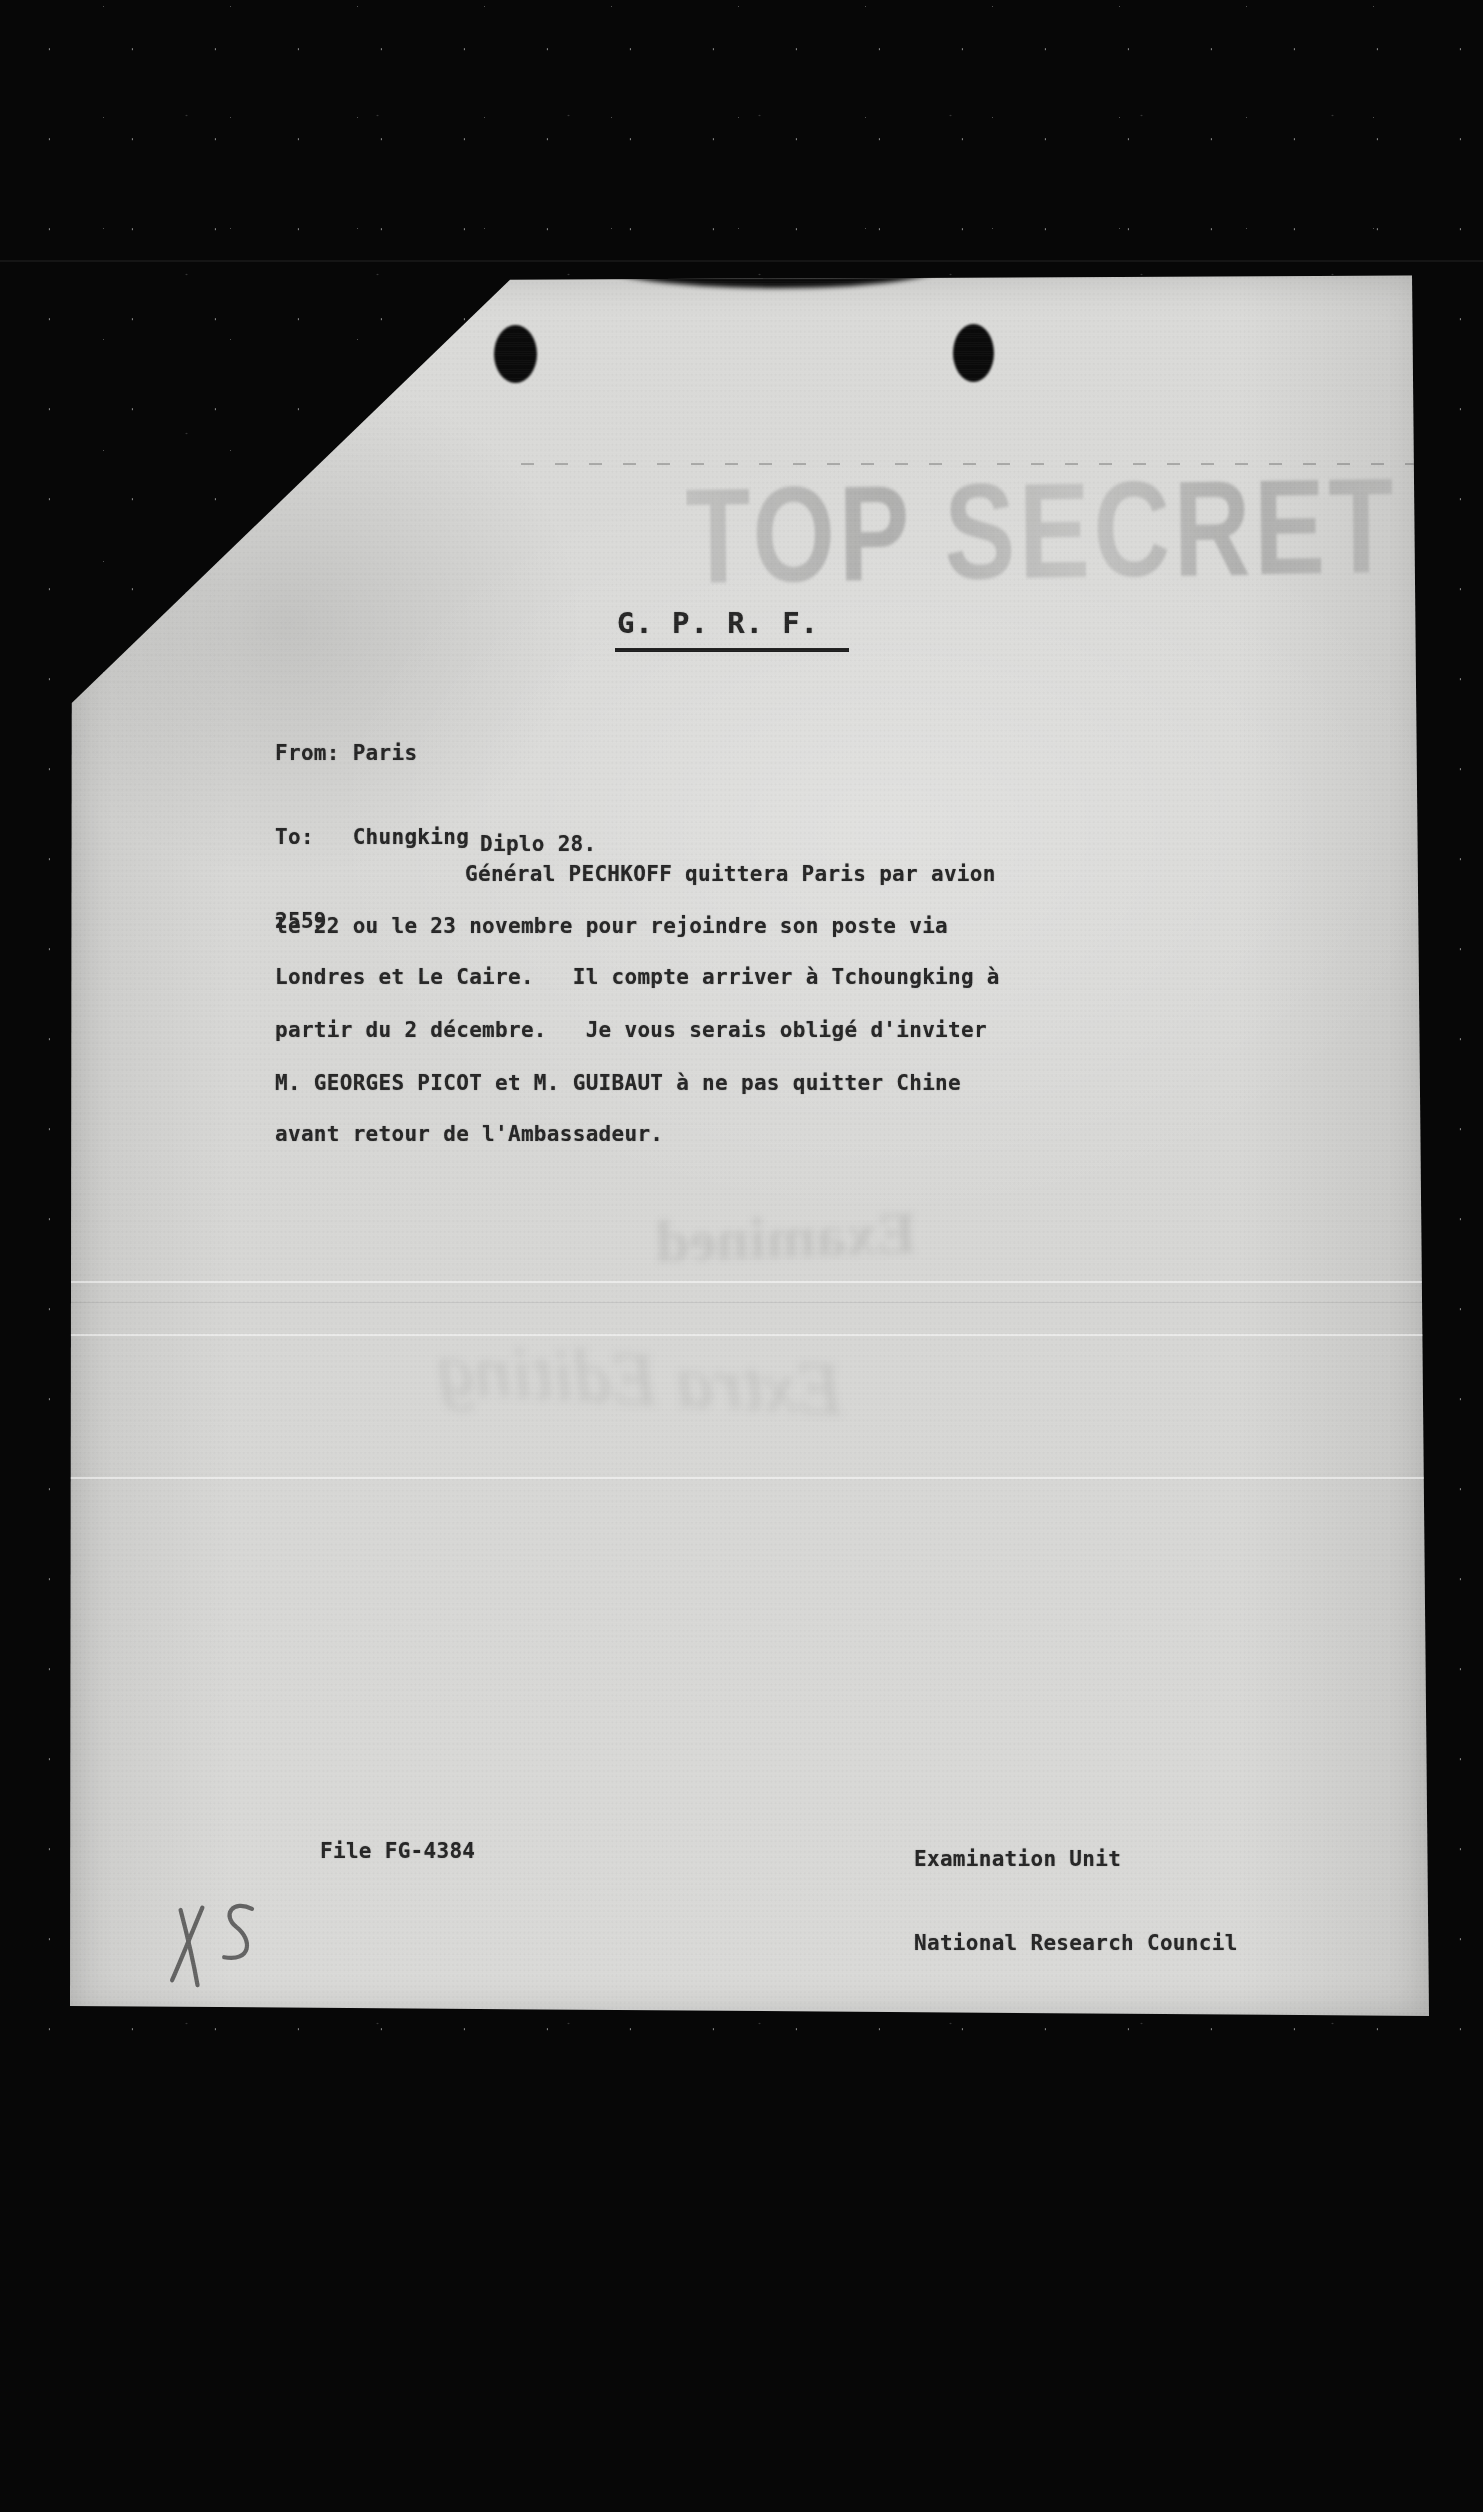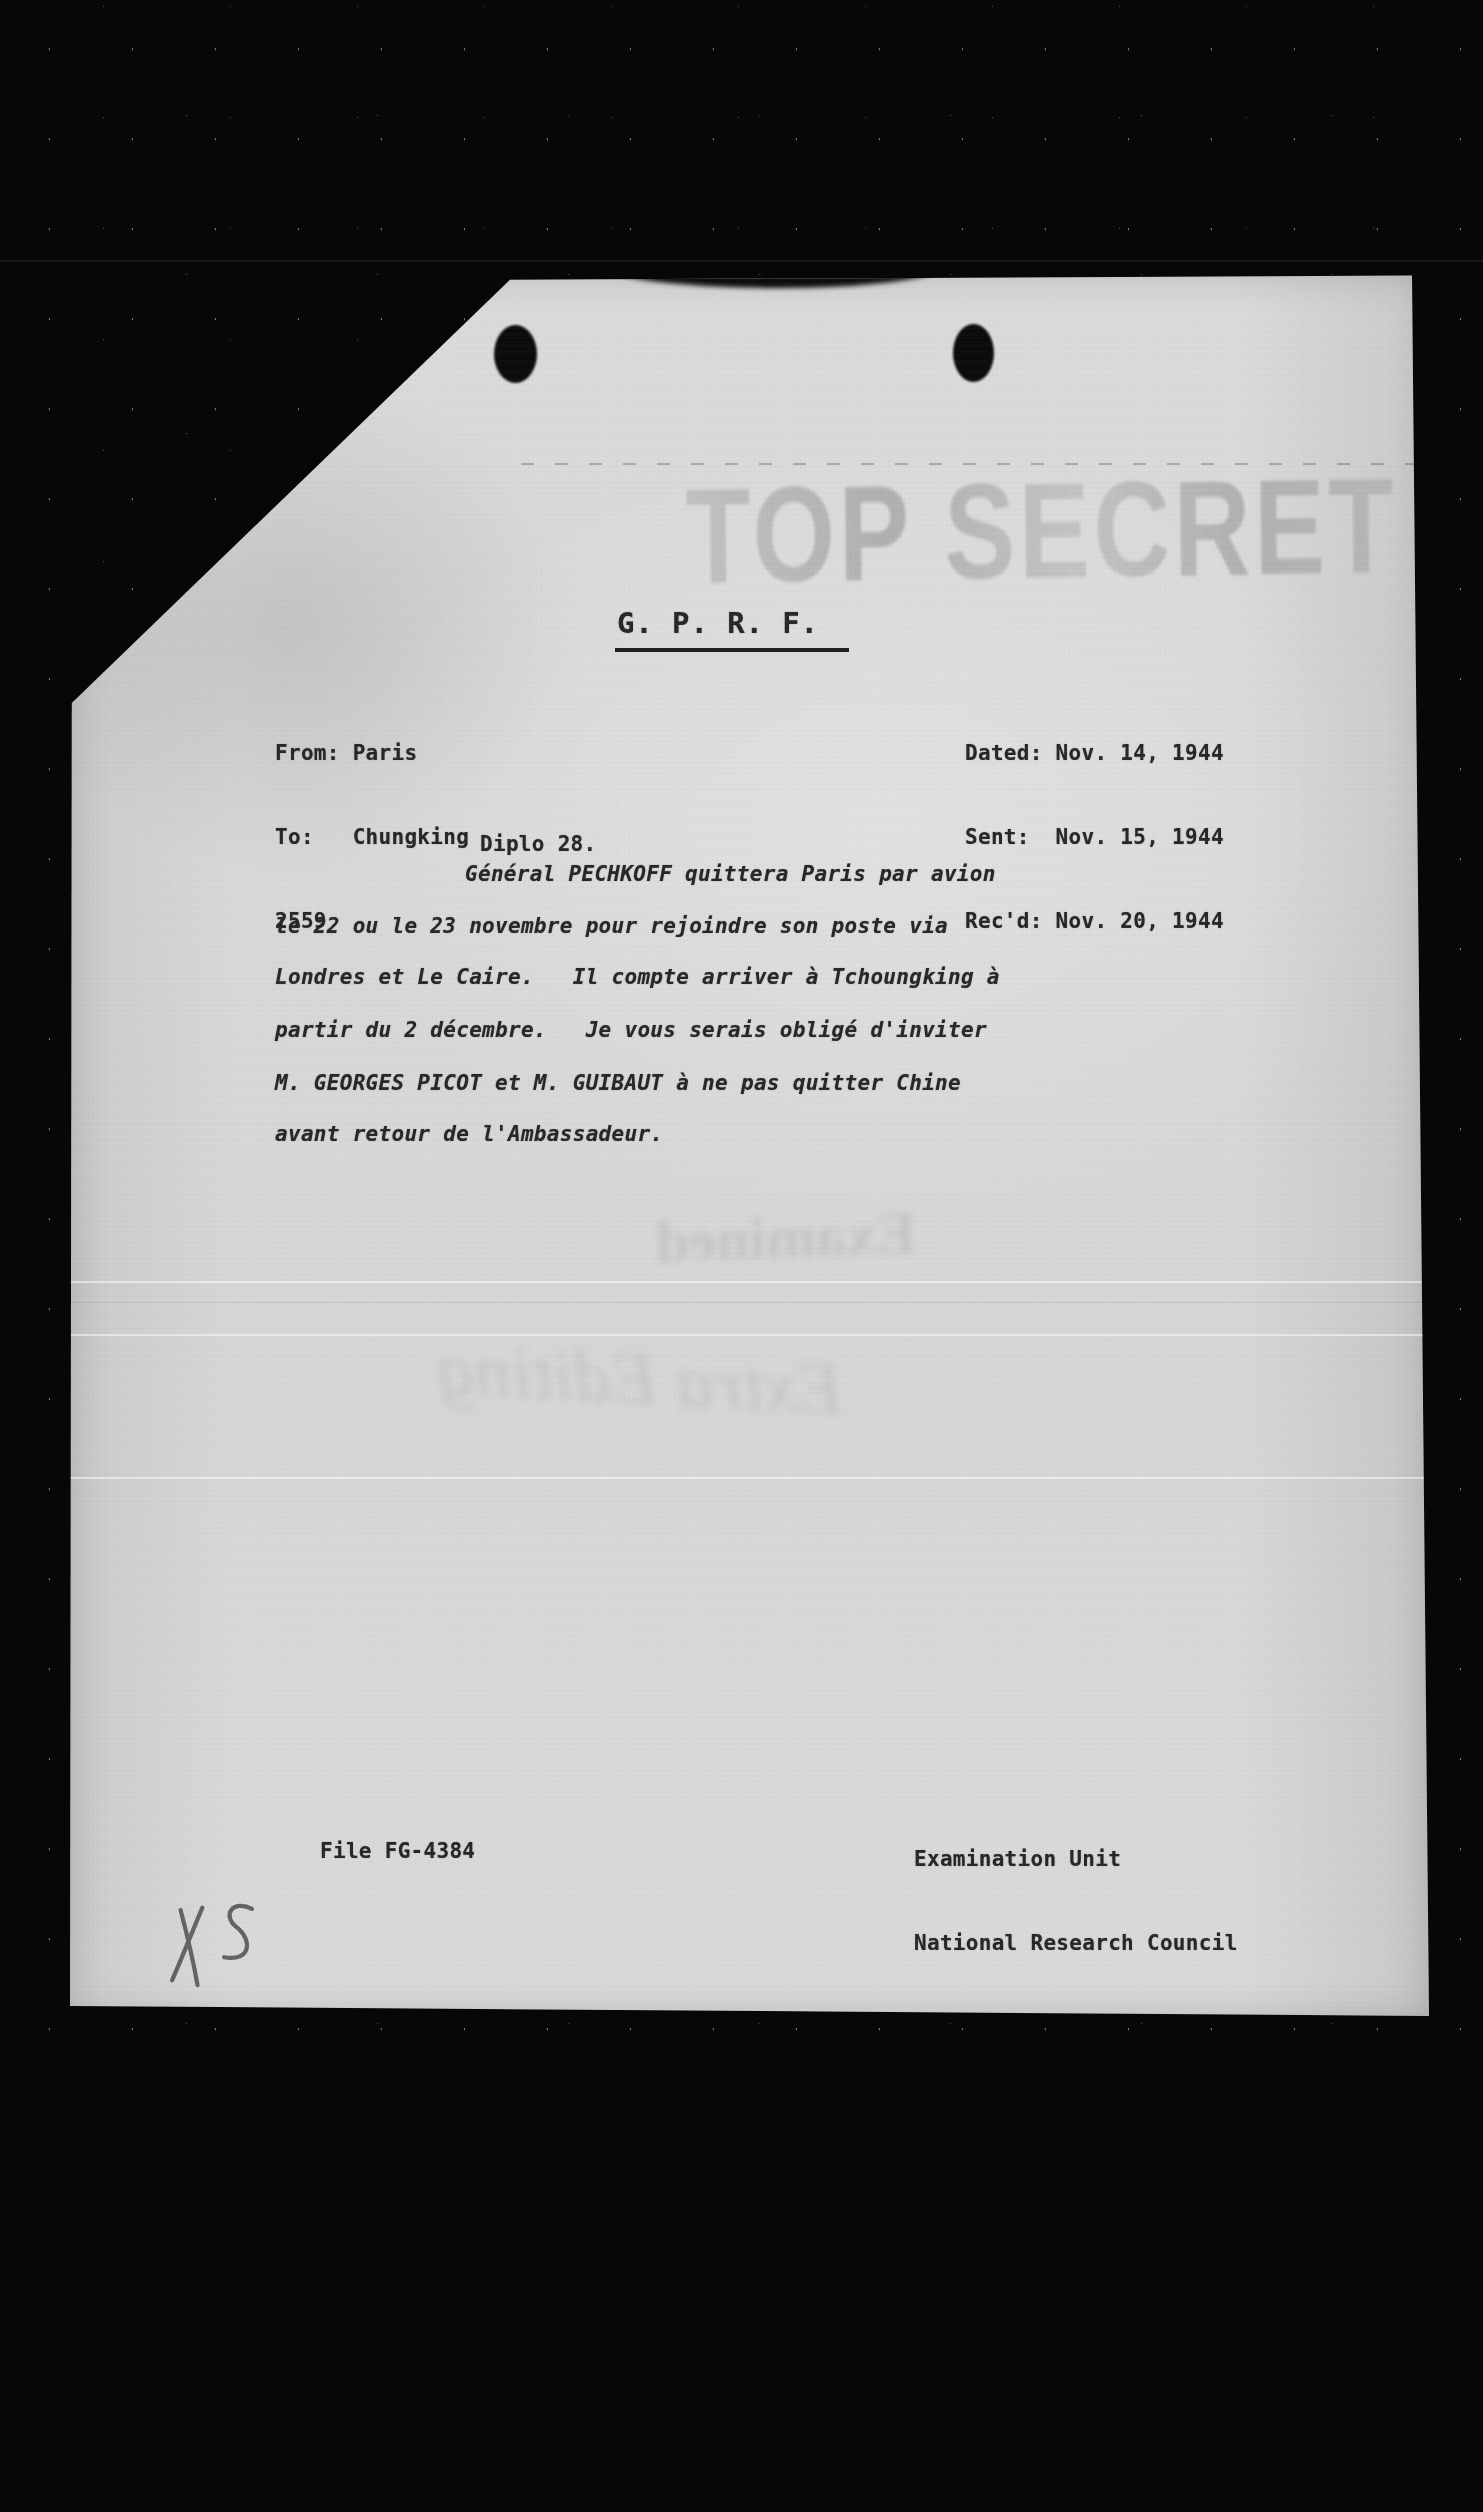"Dated: Nov. 14, 1944" div.tw { html: <div> <div>Dated: Nov. 14, 1944</div> <div>Sent: Nov. 15, 1944</div> <div>Rec'd: Nov. 20, 1944</div> </div> -> none }
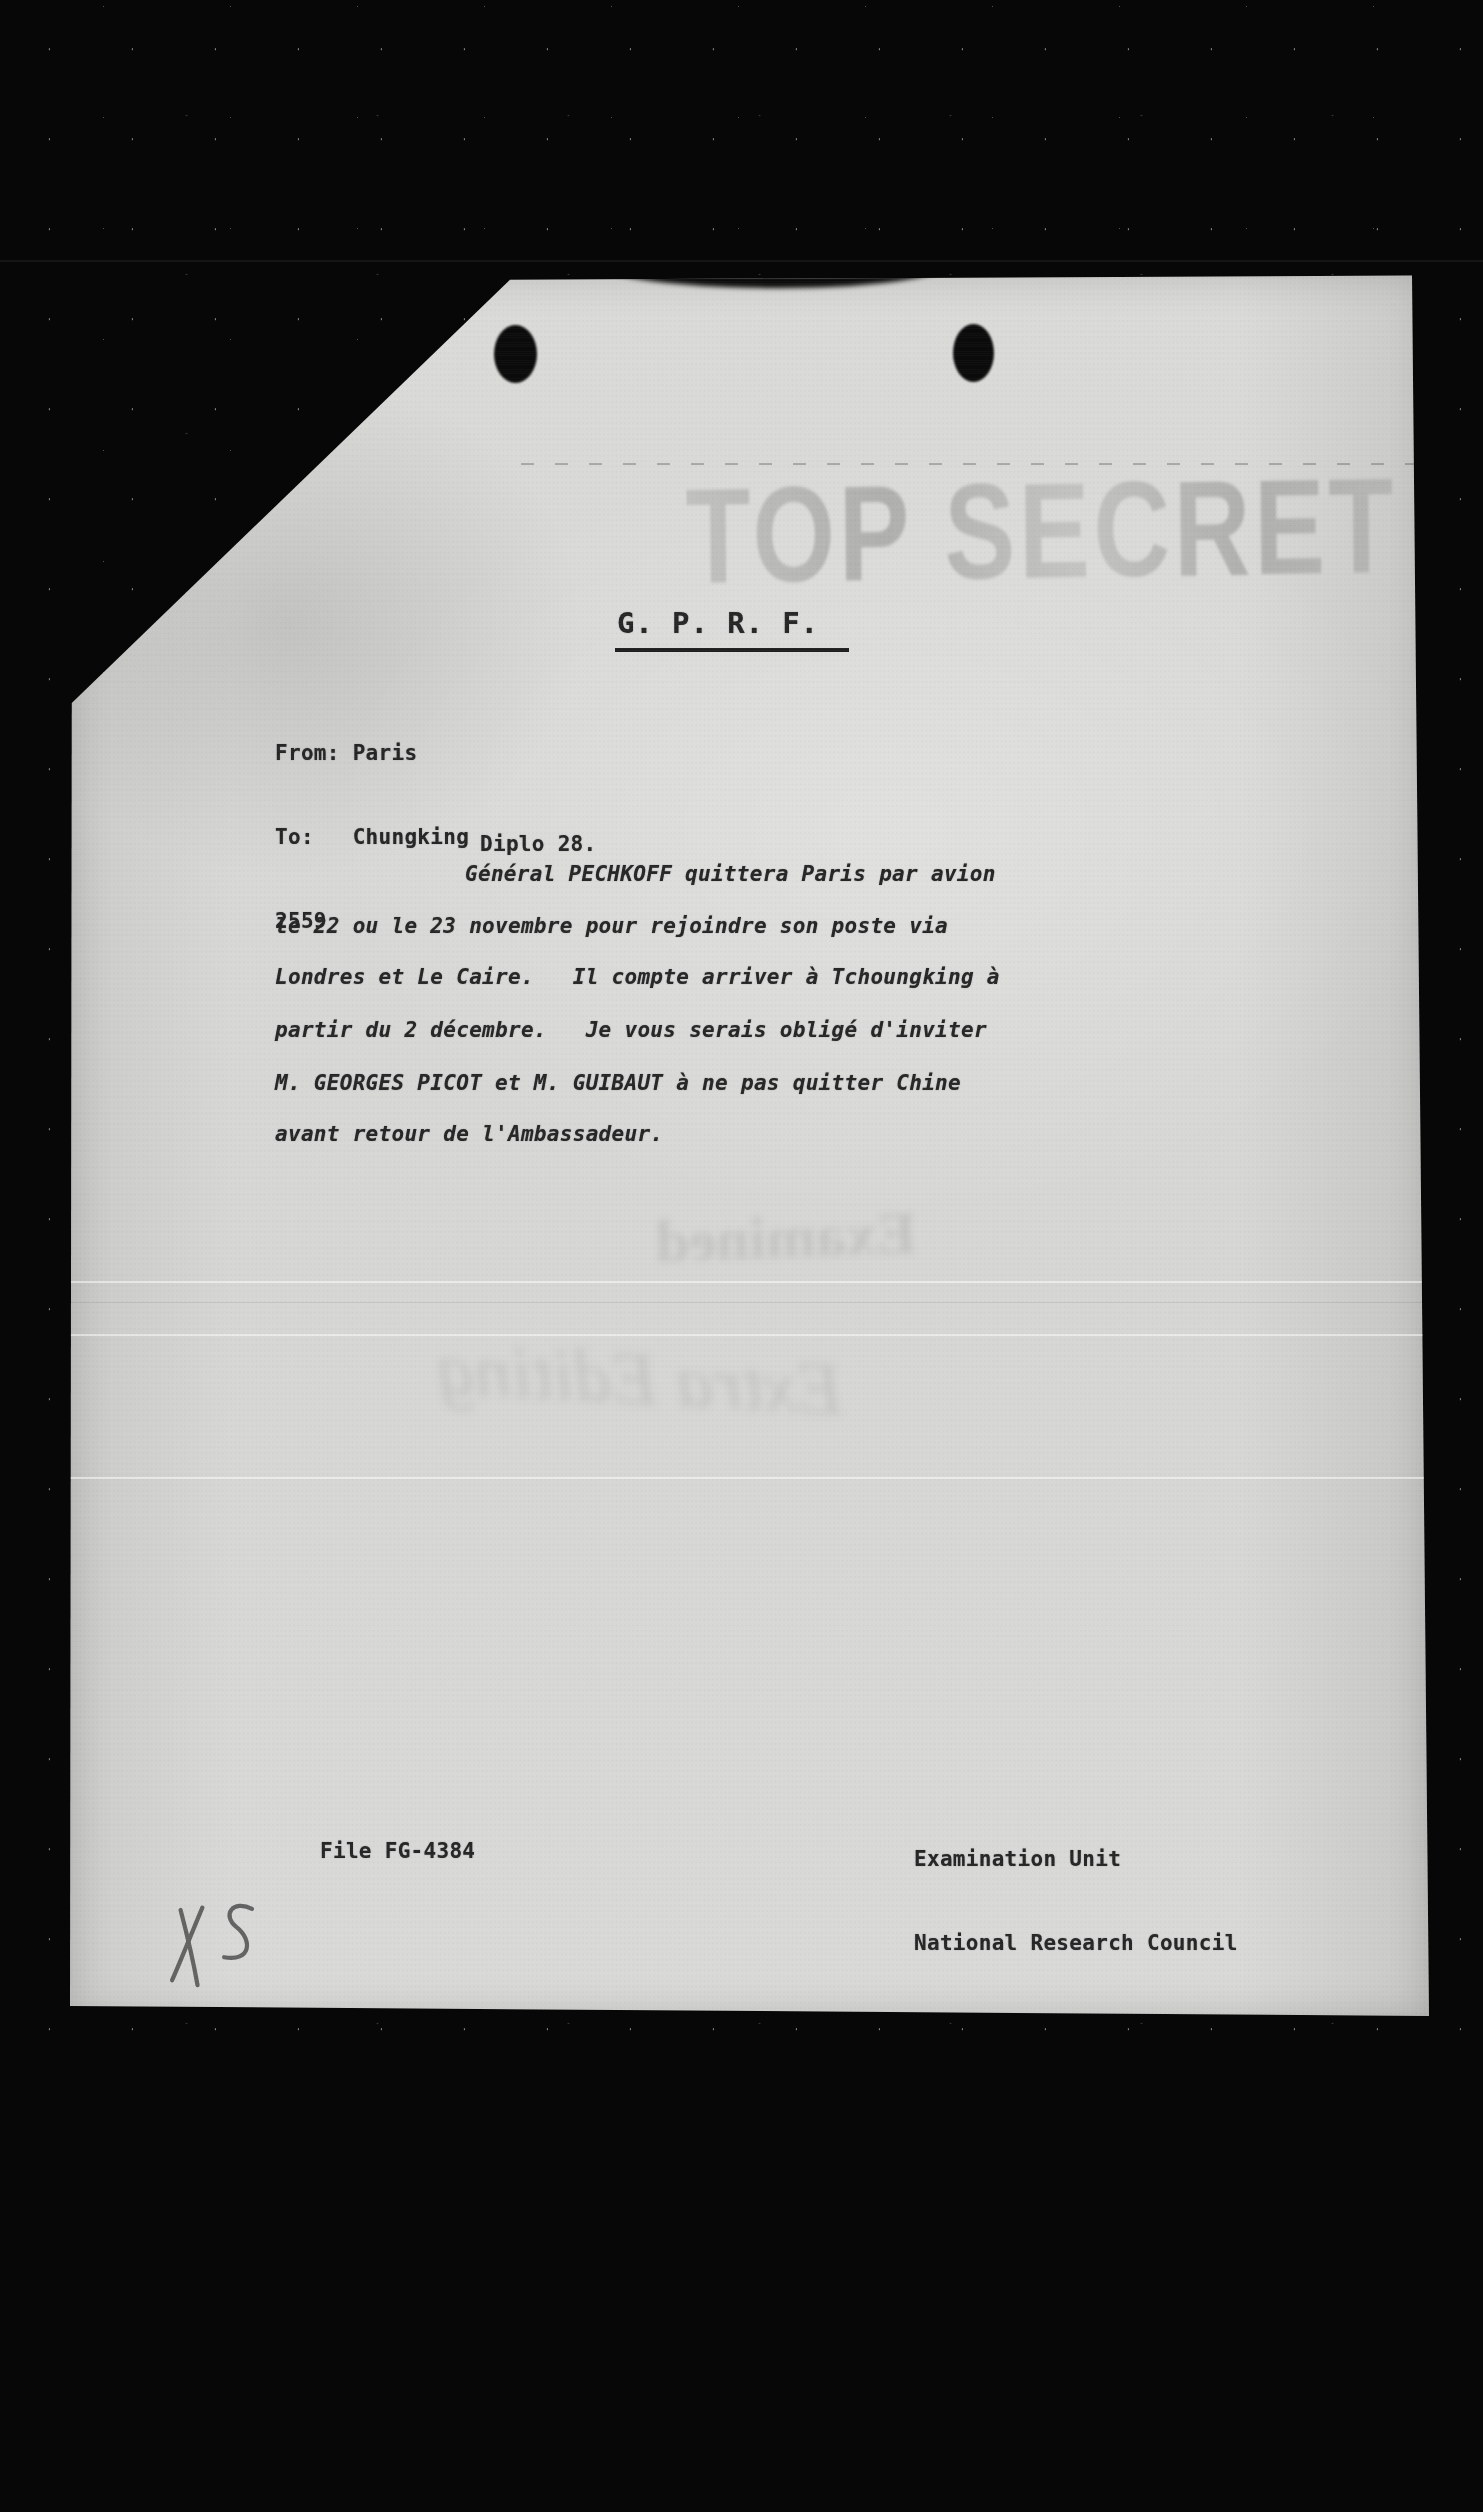"Général PECHKOFF quittera Paris par" .bodyline { font-style: italic -> none }
